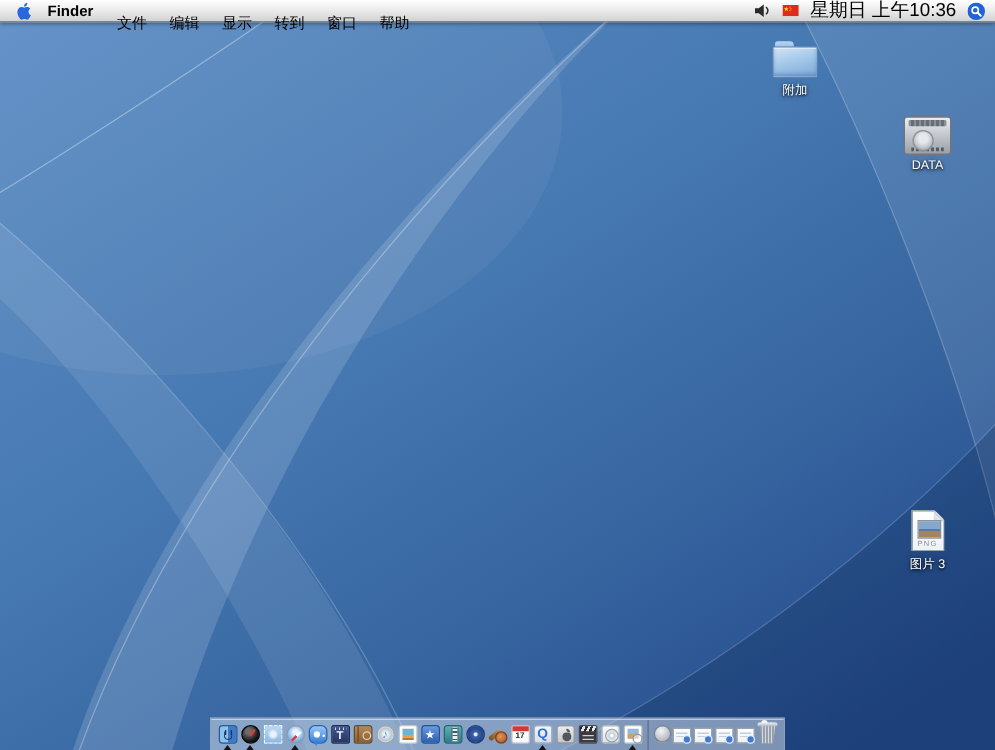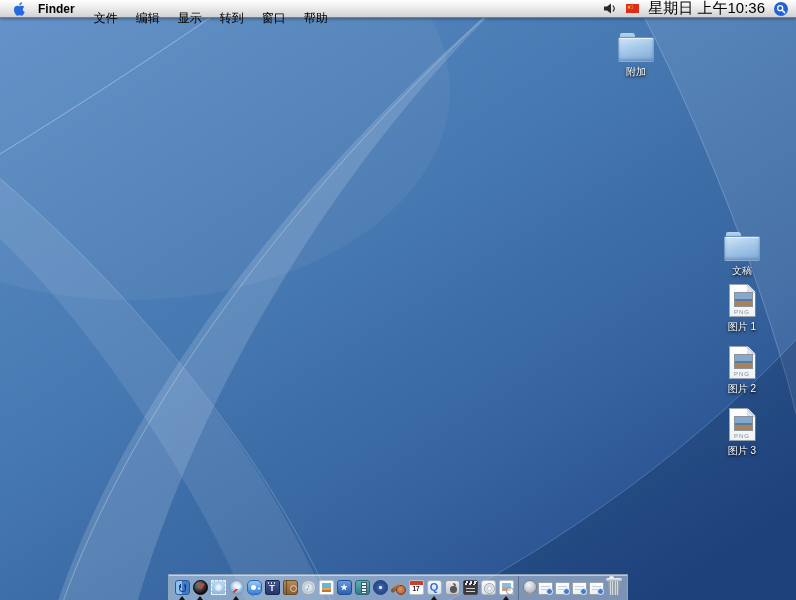"DATA" div.dicon { html: none -> <div> <div> <div> <i></i> </div> </div> <div>DATA</div> </div> }
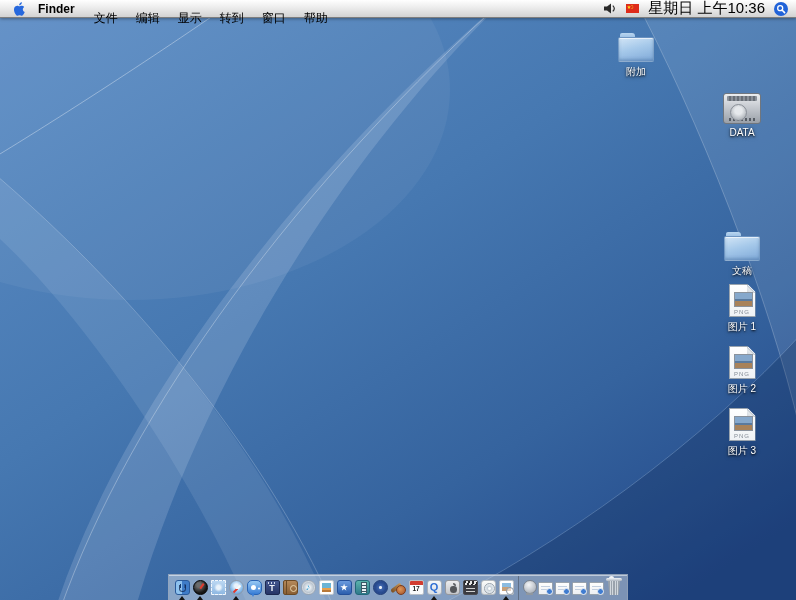"文稿" div.dicon { html: <div> <div> <div></div> </div> <div>文稿</div> </div> -> none }
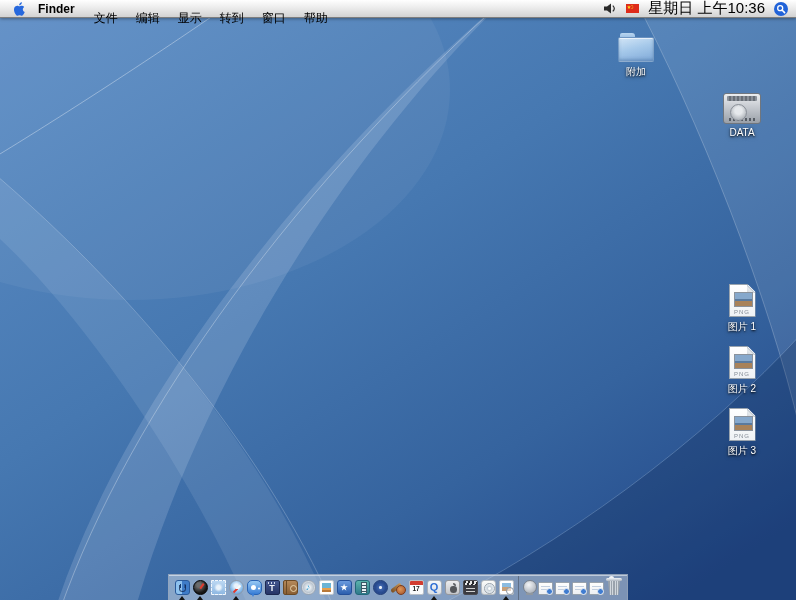"图片 1" div.dicon { html: <div> <div> <div> <i>PNG</i> </div> </div> <div>图片 1</div> </div> -> none }
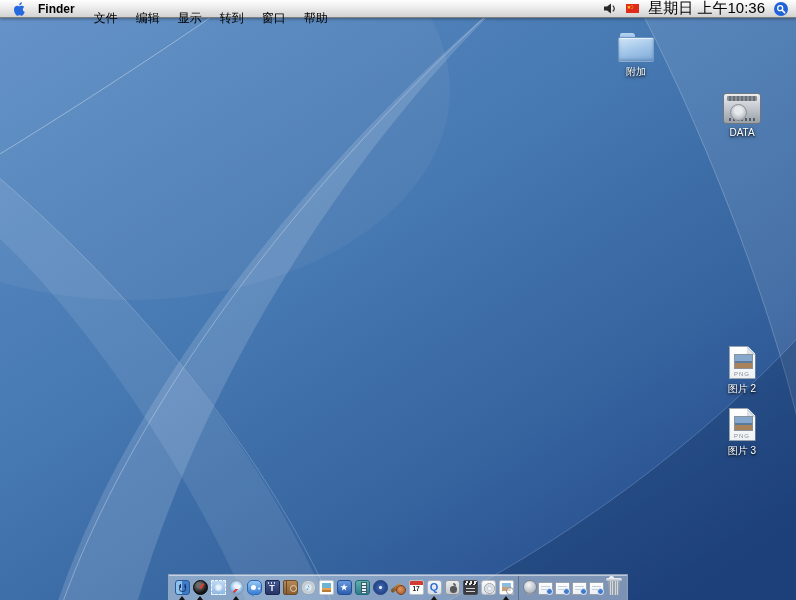"图片 2" div.dicon { html: <div> <div> <div> <i>PNG</i> </div> </div> <div>图片 2</div> </div> -> none }
